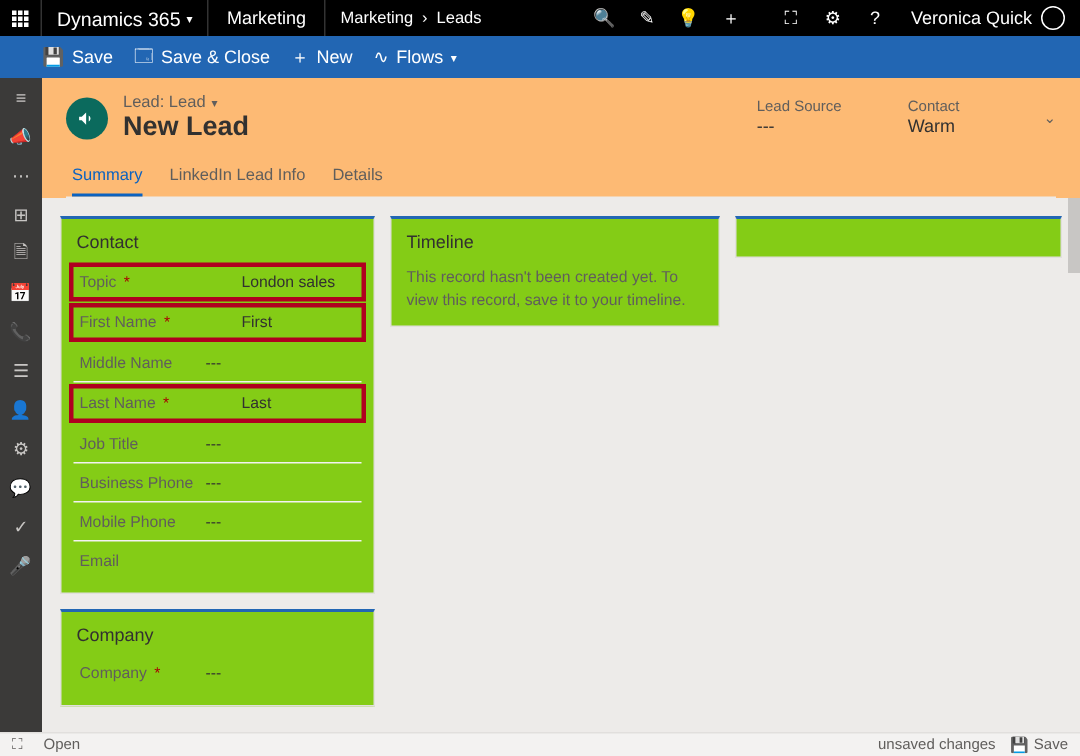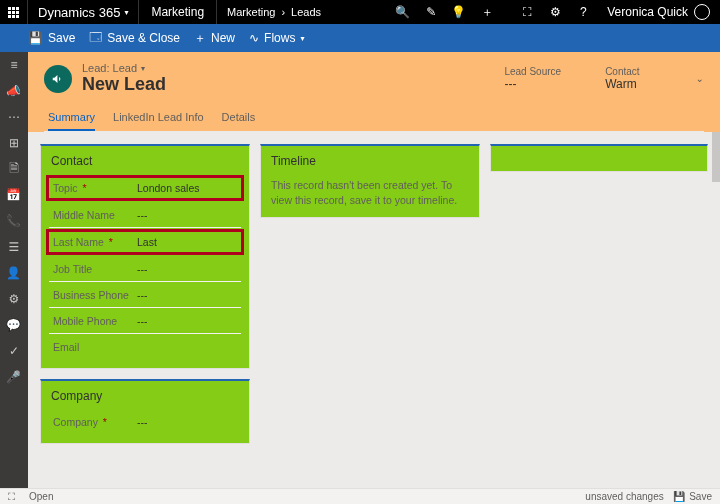"Topic *" .highlight { gap: none -> 24px }
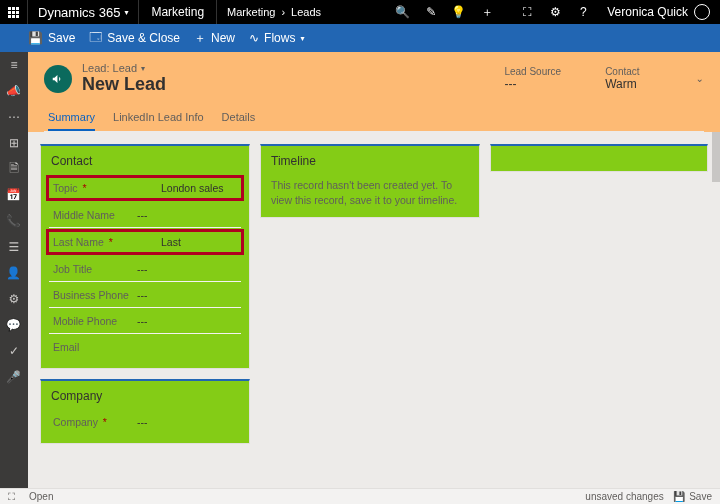"First Name *" div.frow { html: none -> <div> <div>First Name<span> *</span></div> <div>First</div> </div> }
